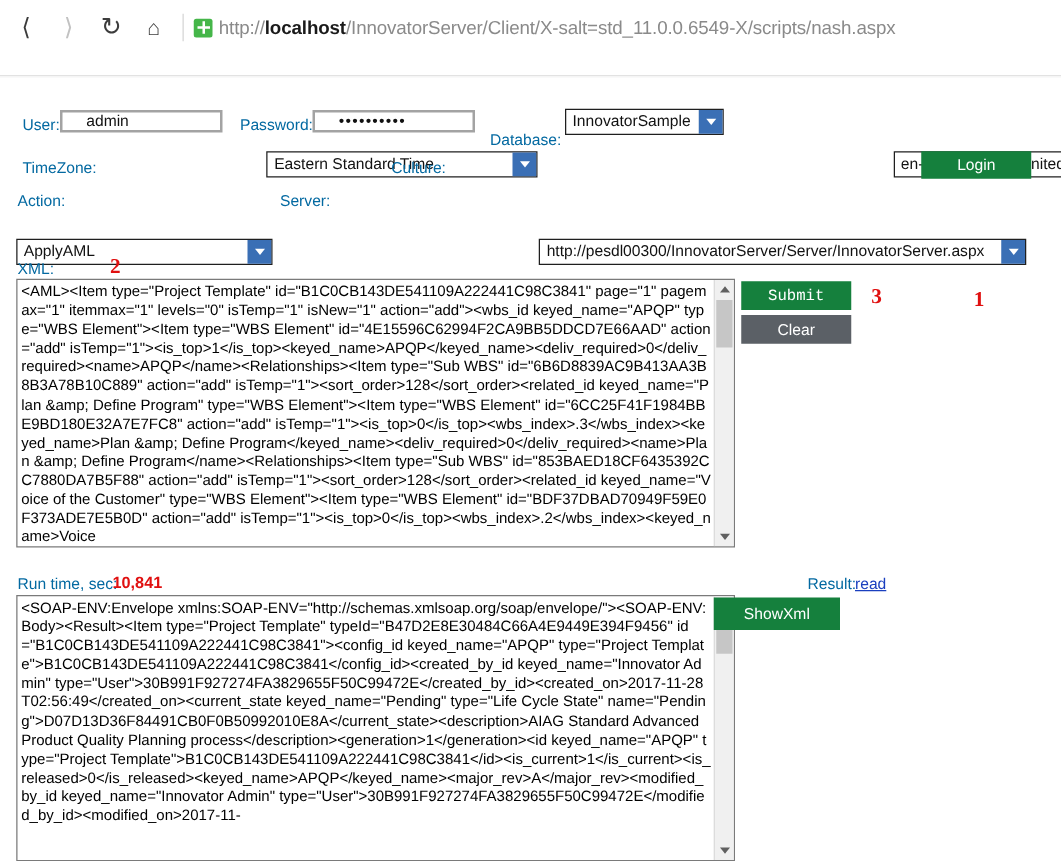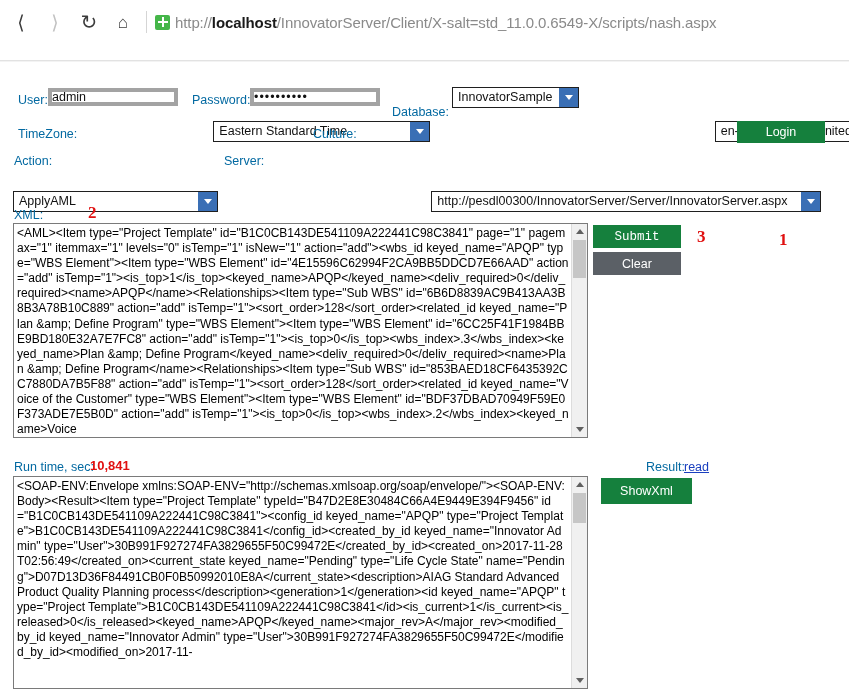"admin" input.txt { border: 4px solid #a3a3a3 -> 2px solid #a3a3a3; padding: 1px 0 -> 1px 19px }
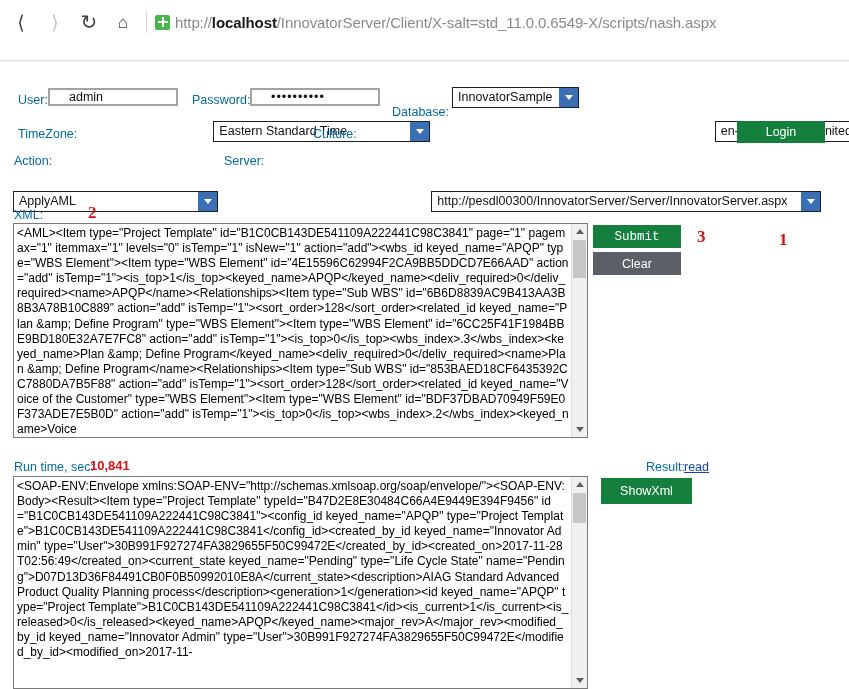"ShowXml" div.btn { left: 601px -> 571px; width: 91px -> 101px }
